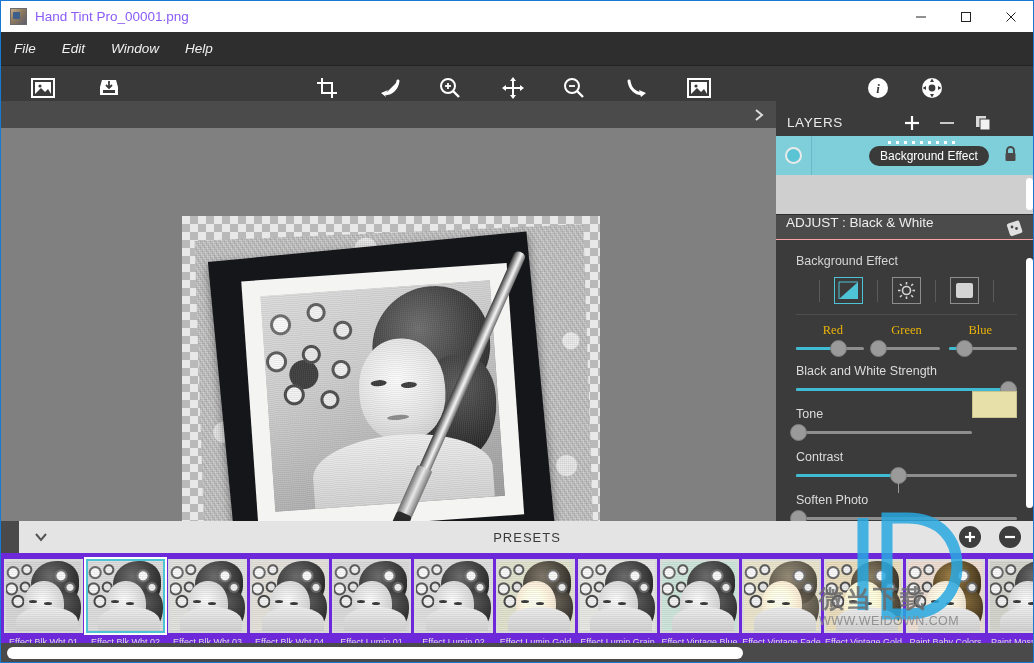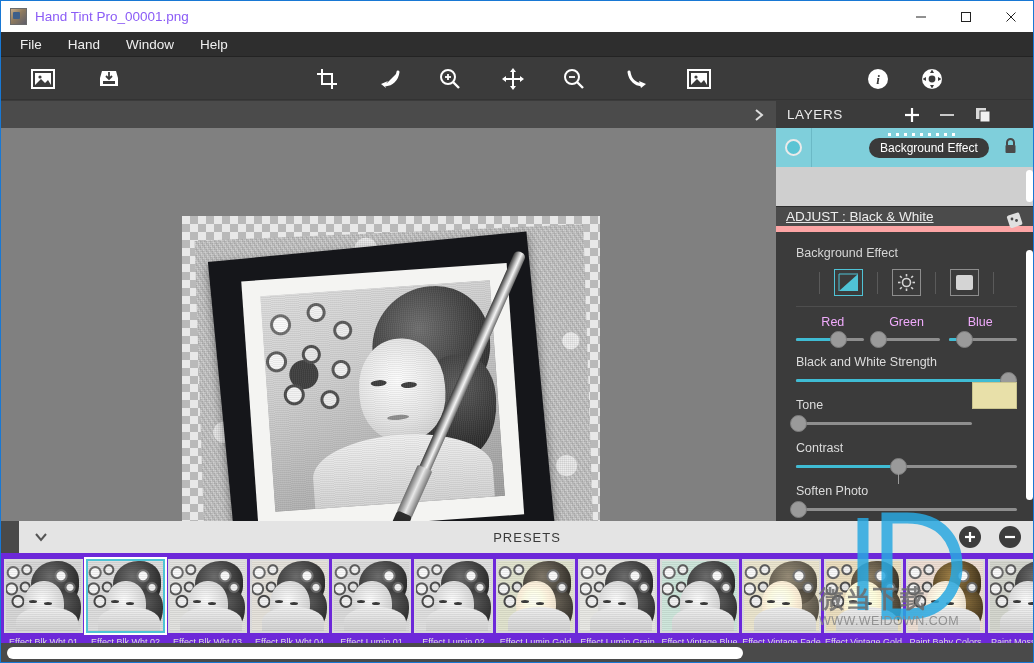"File" .menubar { font-style: none -> italic; height: 25px -> 34px; padding-left: 6px -> 0 }
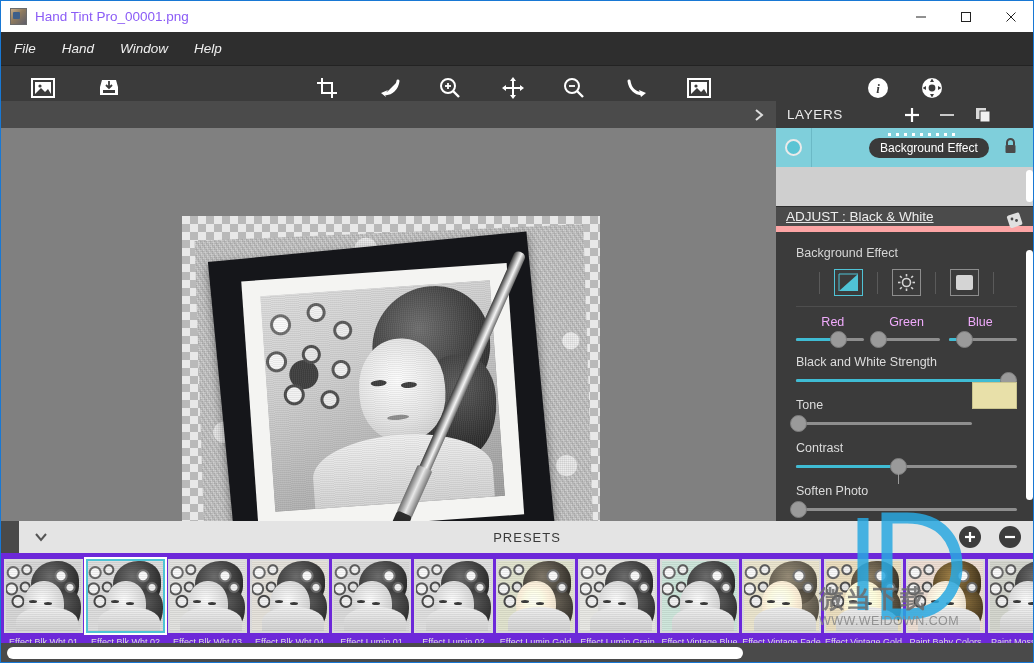"Hand" div.menuitem { text: Hand -> Edit }
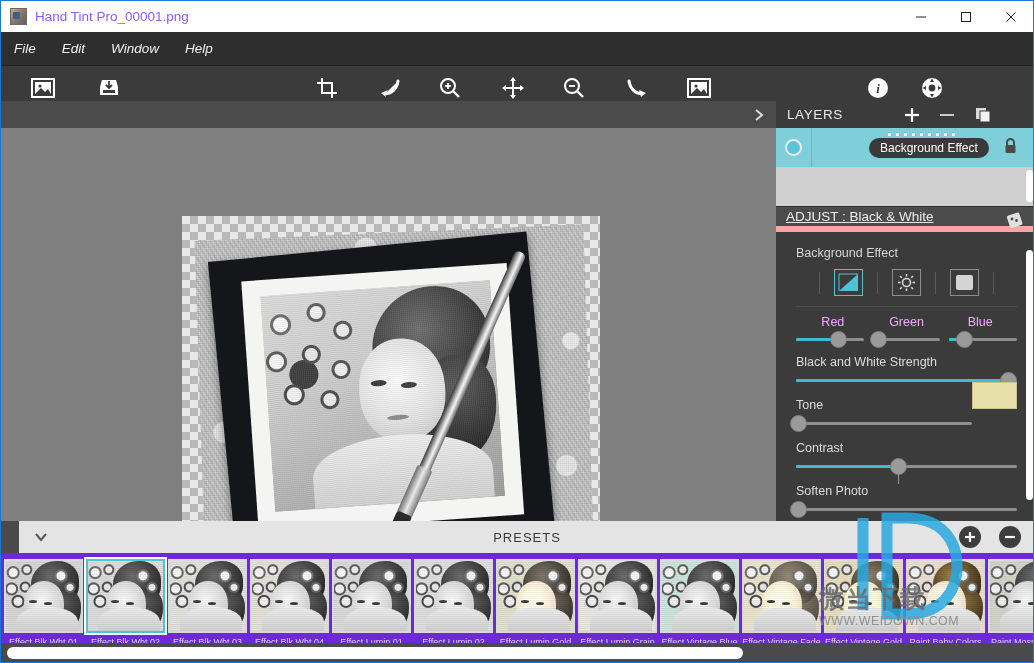"LAYERS" .layershdr { margin-top: none -> 8px }
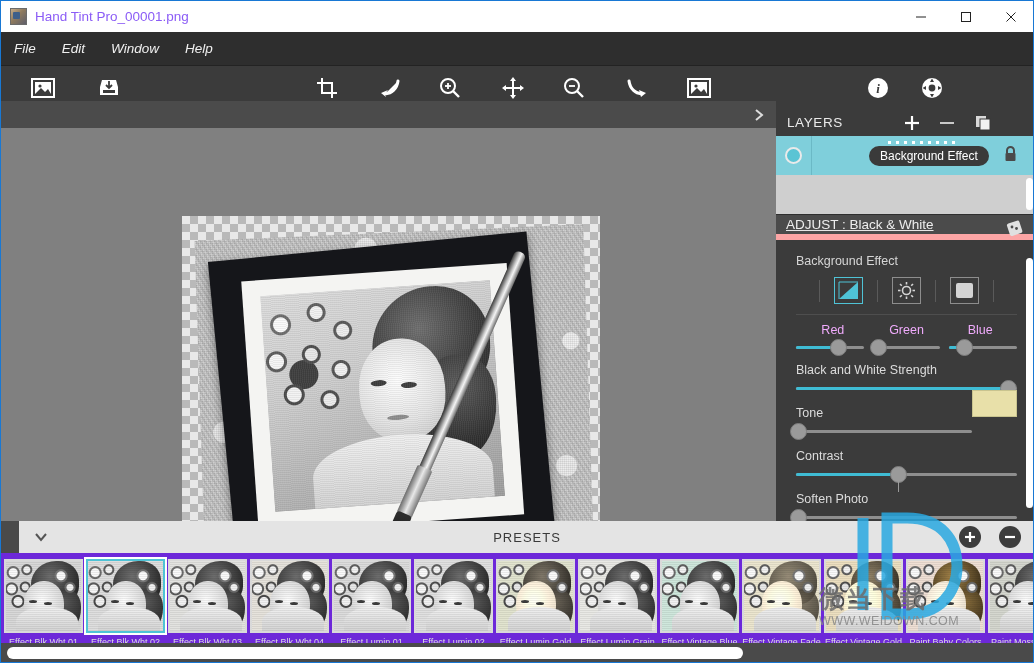"ADJUST : Black & White" .adjhdr { align-items: center -> flex-start; border-bottom: 6px solid #fca5a5 -> 1px solid #fca5a5; text-decoration: underline -> none }
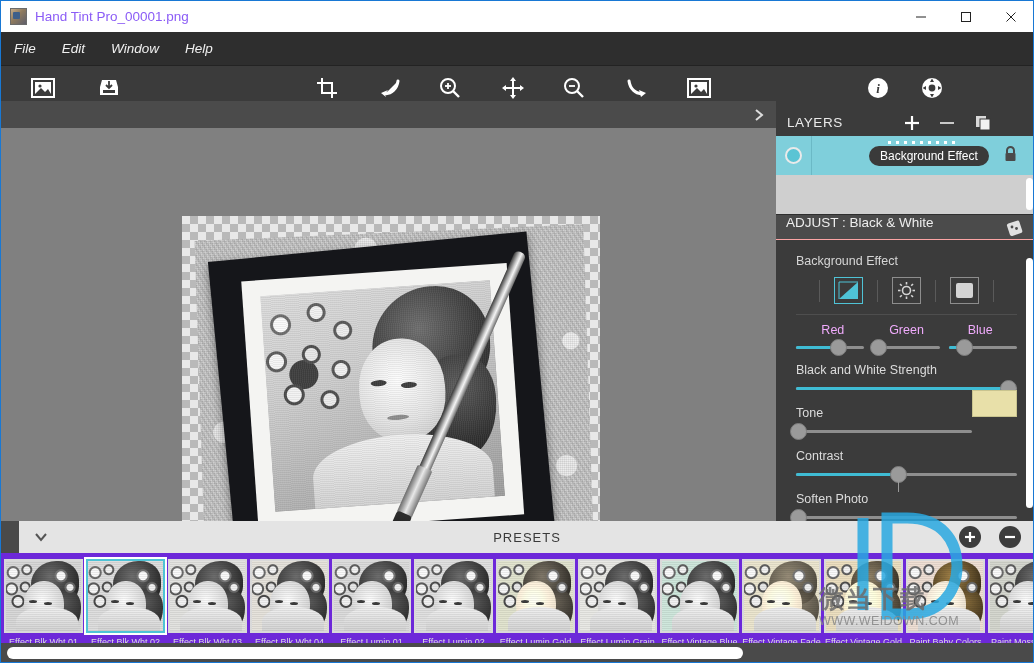"Red" .triplabels { color: #f0abfc -> #eab308; font-family: none -> Liberation Serif, serif }
